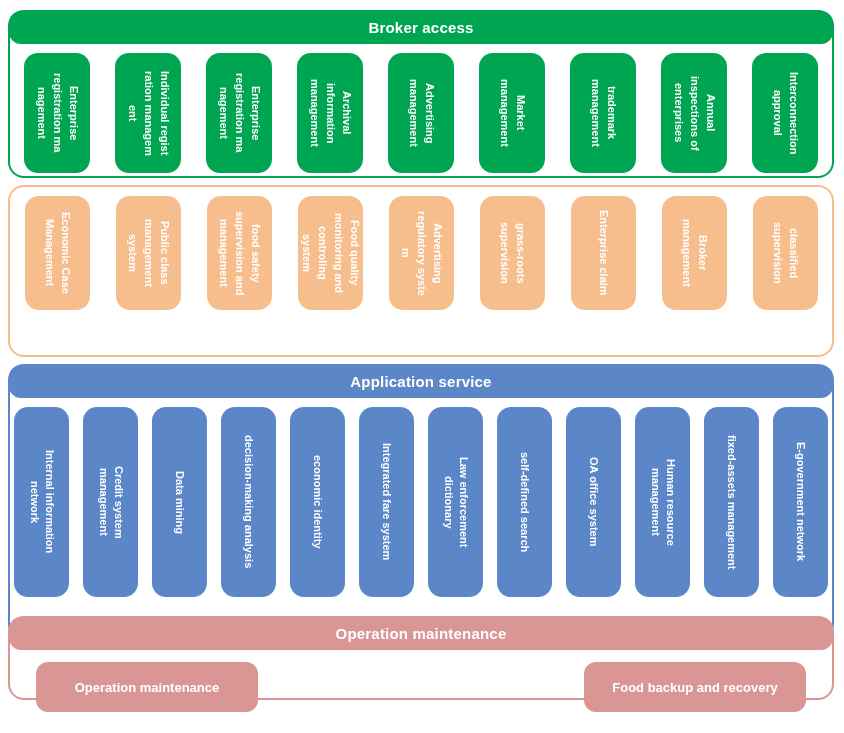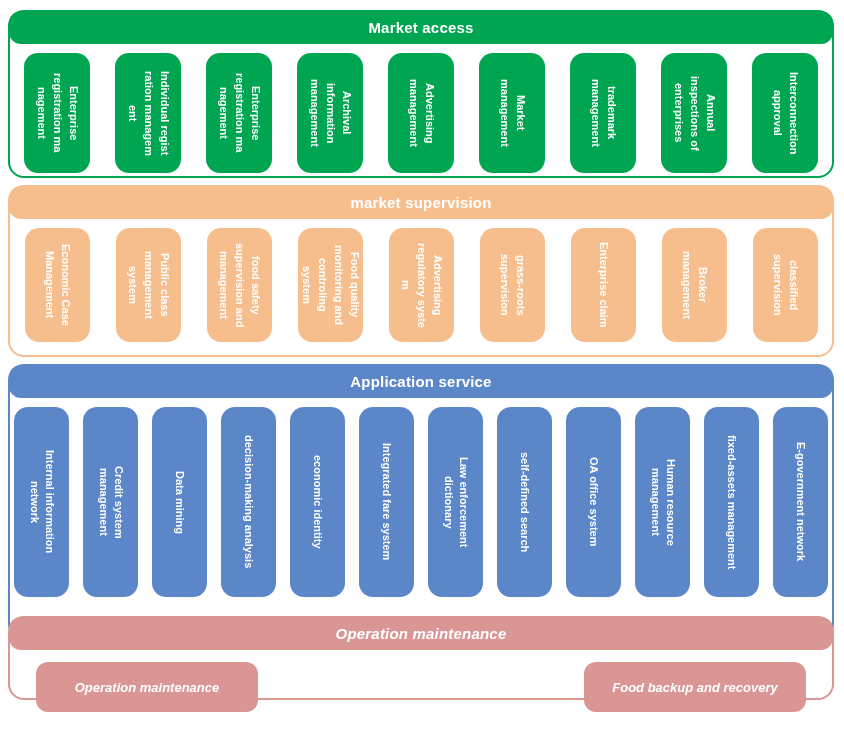"Market access" div.layer-header { text: Market -> Broker }
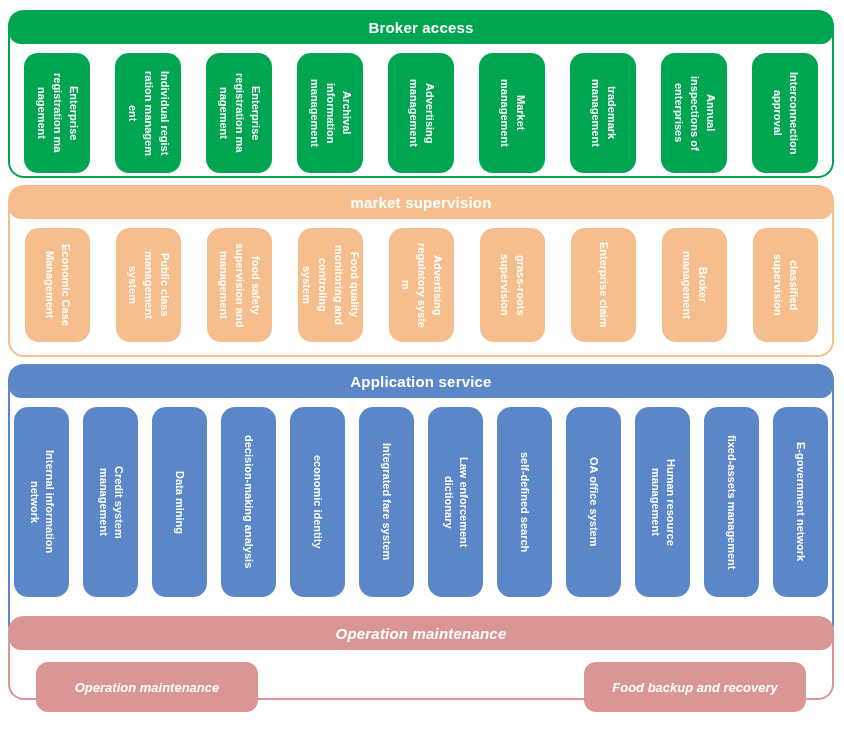"market supervision" div.layer-header { html: <div>market supervision</div> -> none }
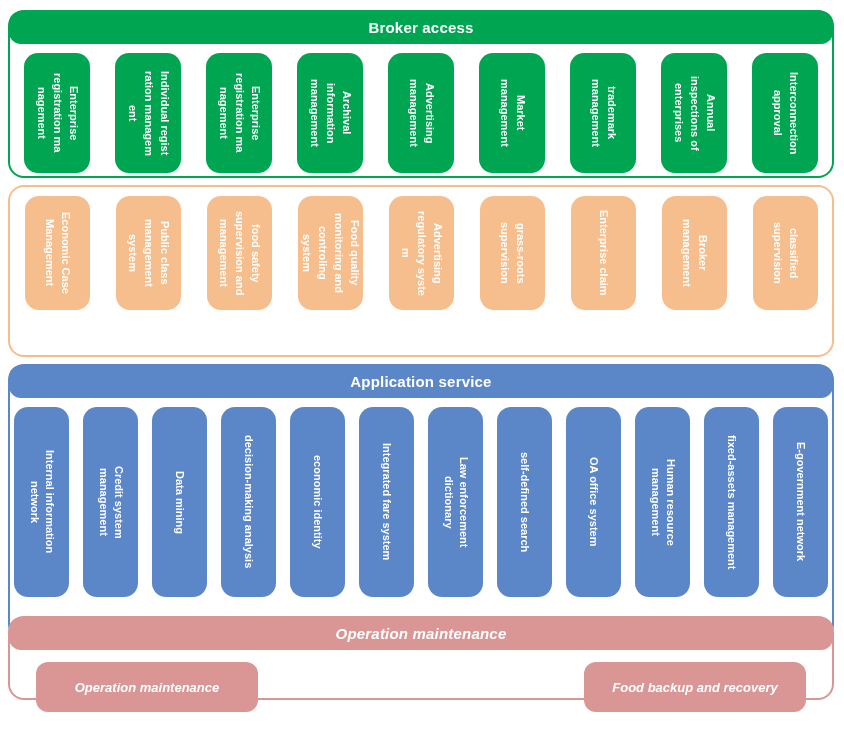"Operation maintenance" .layer.pink { font-style: italic -> none }
